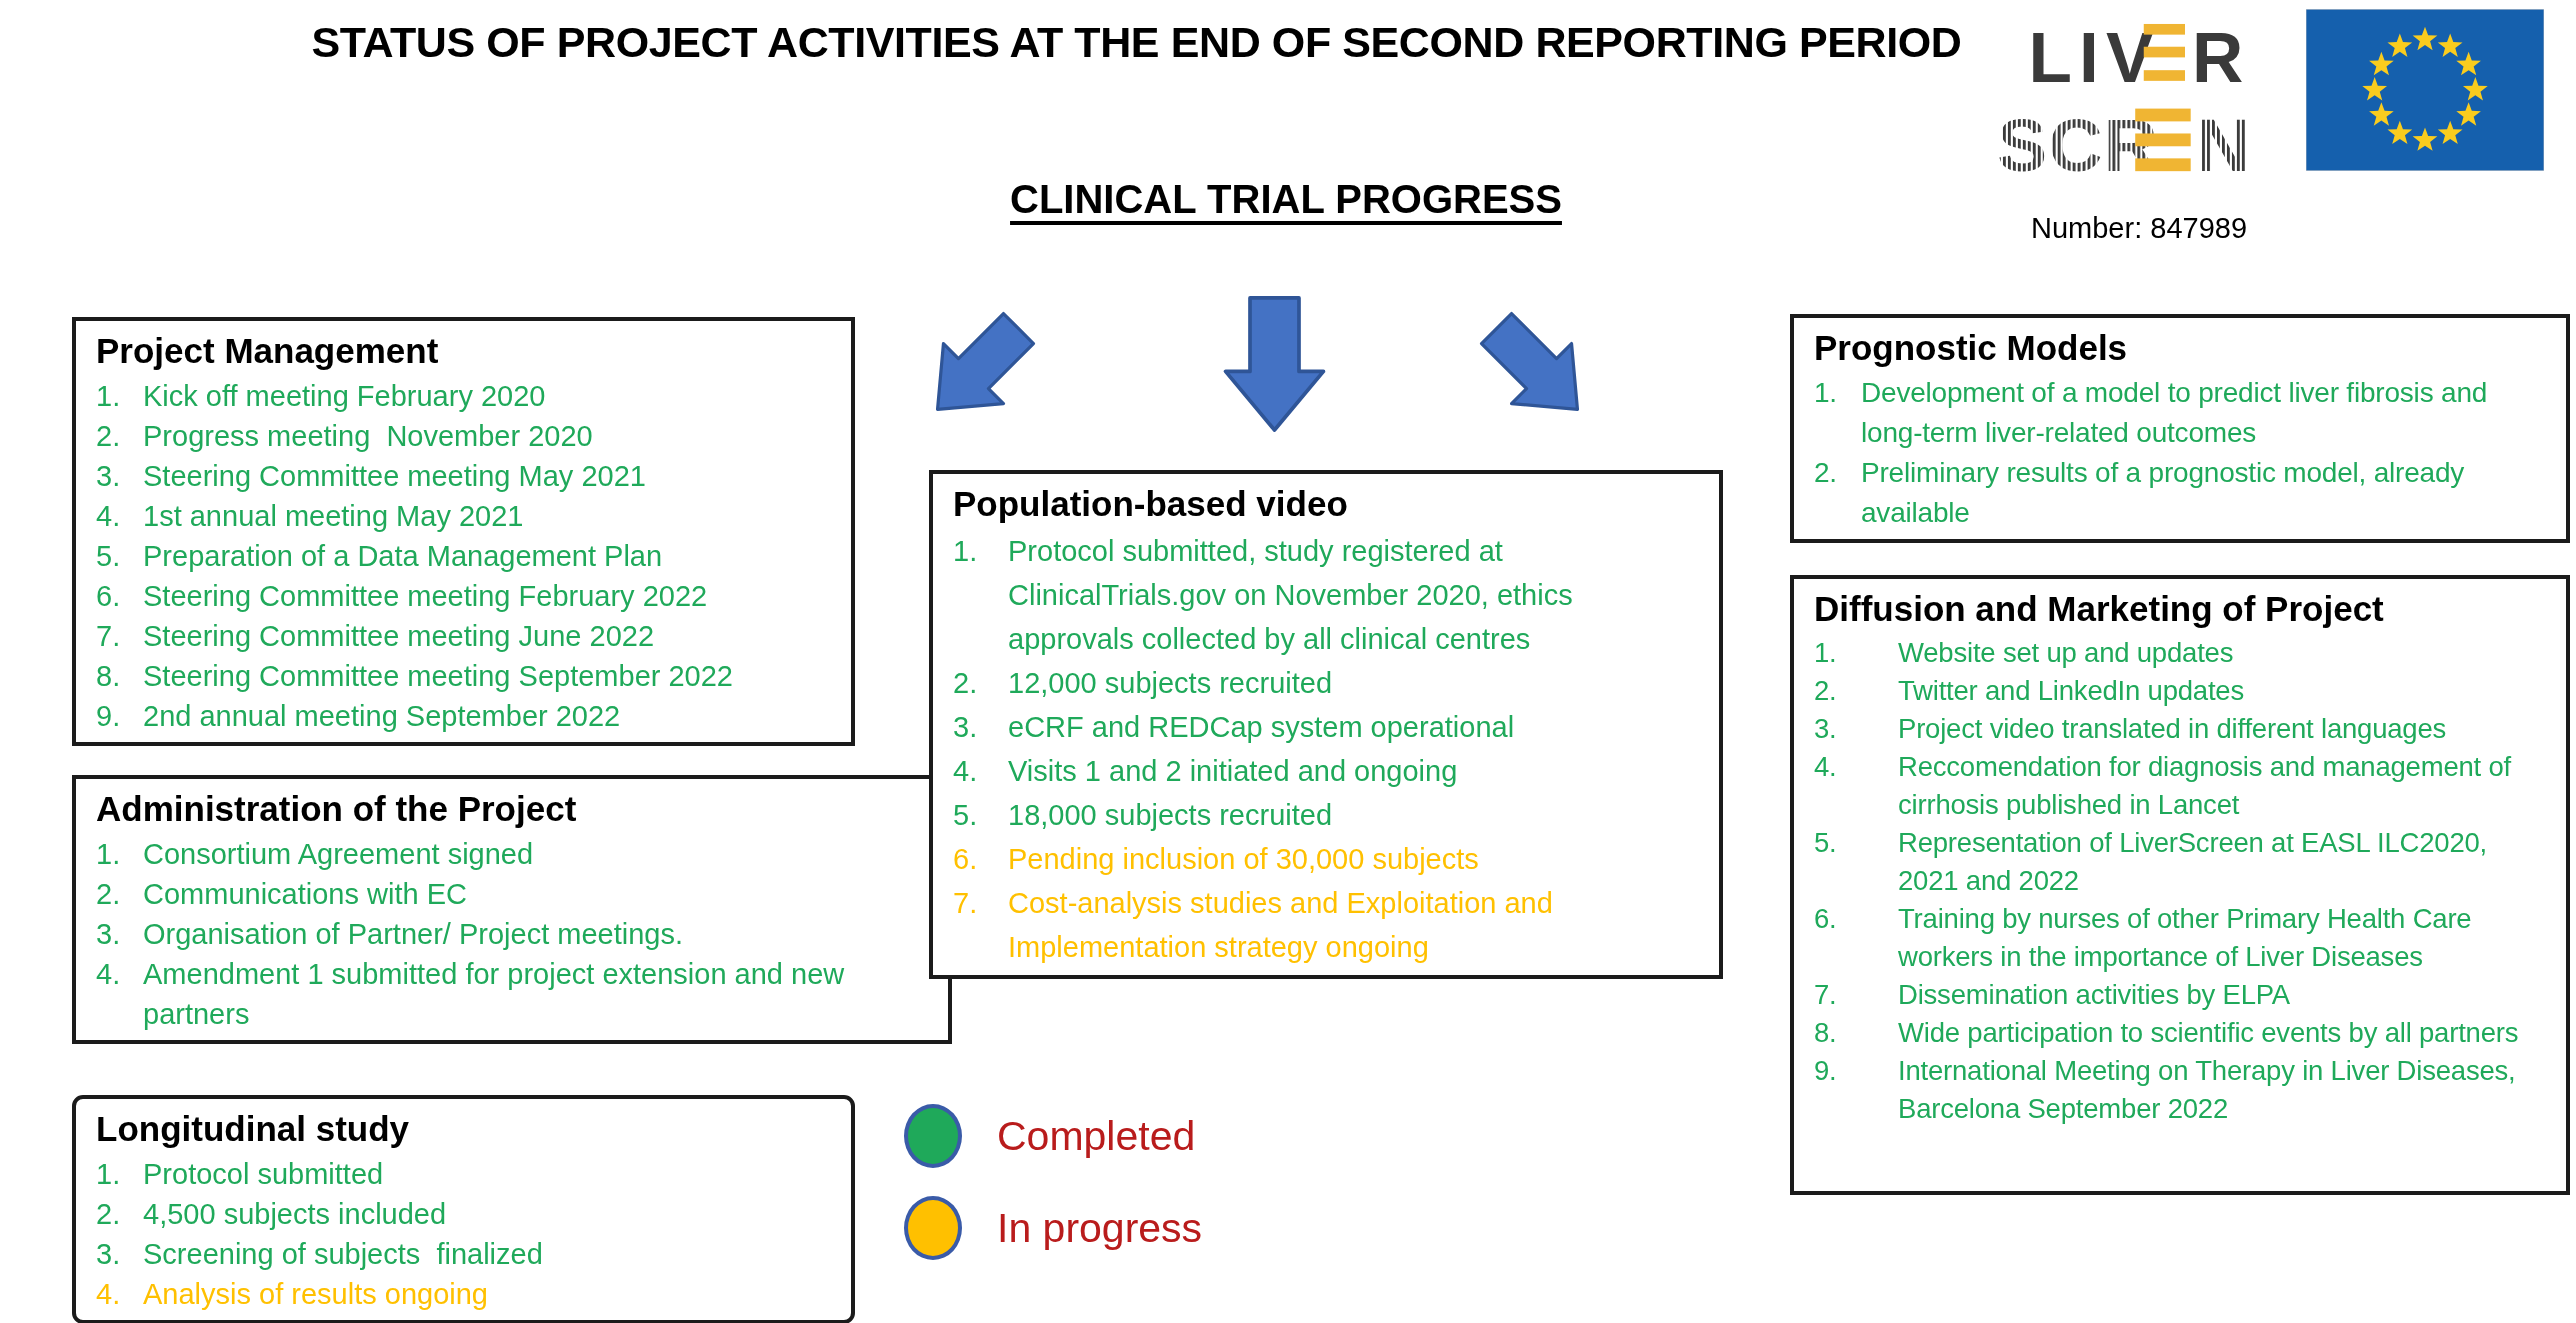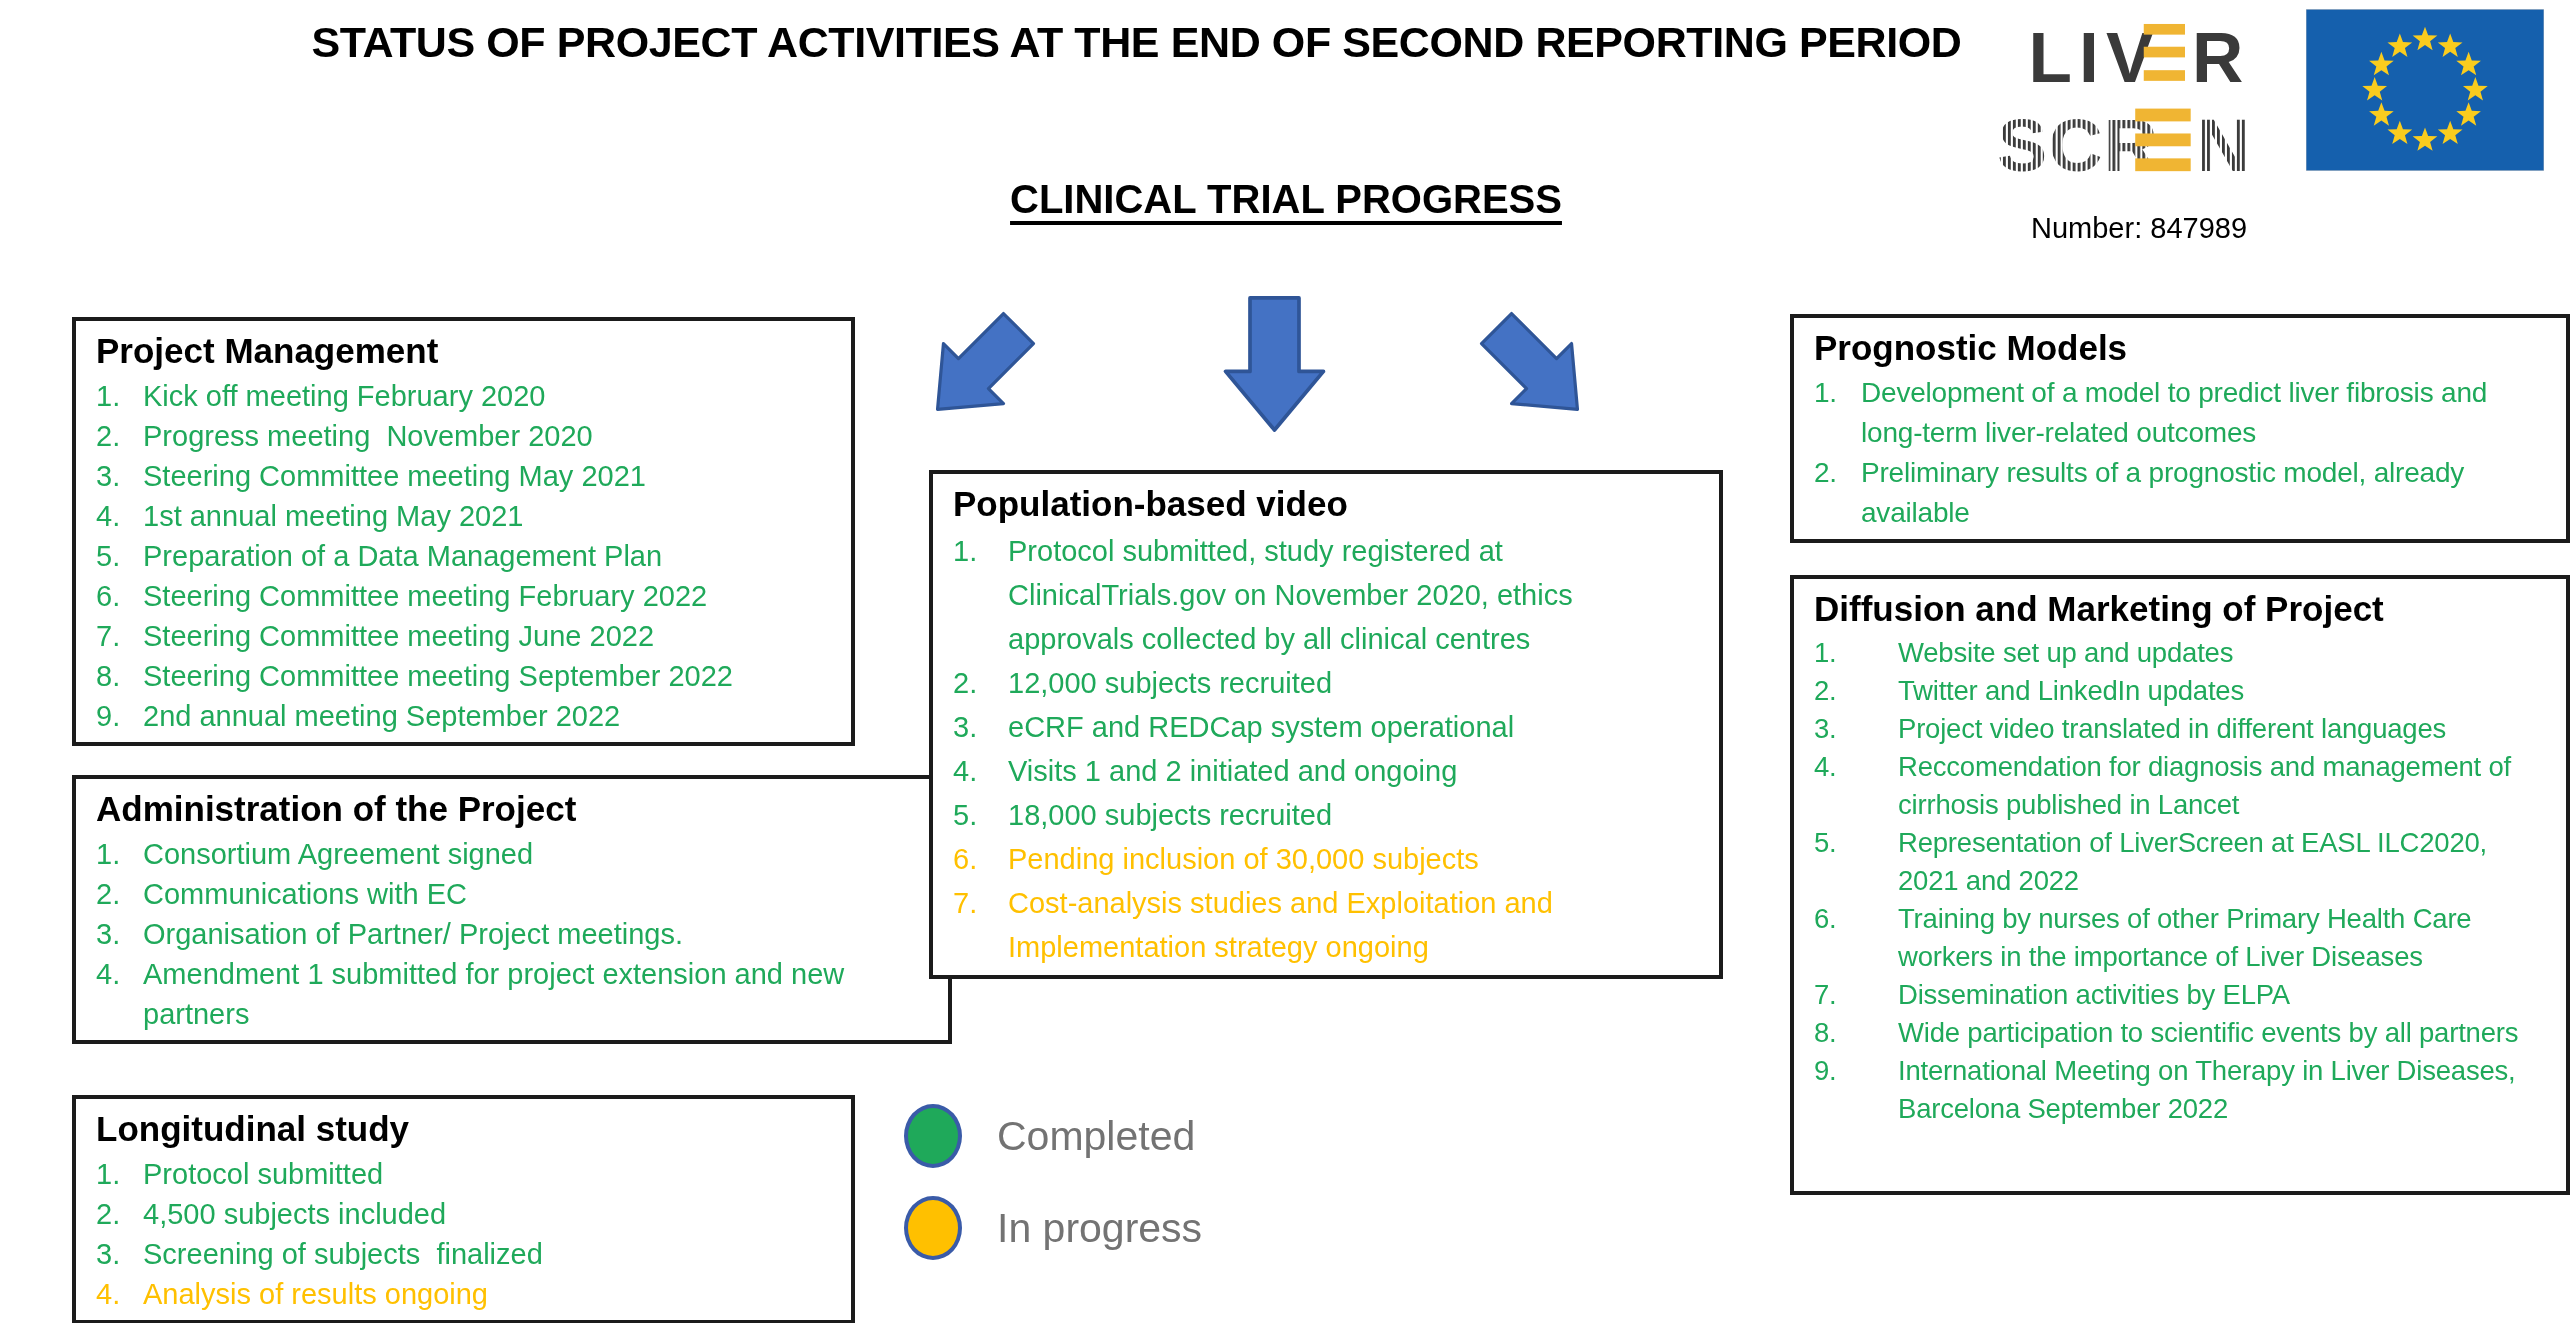"Longitudinal study" .box-long { border-radius: none -> 11px }
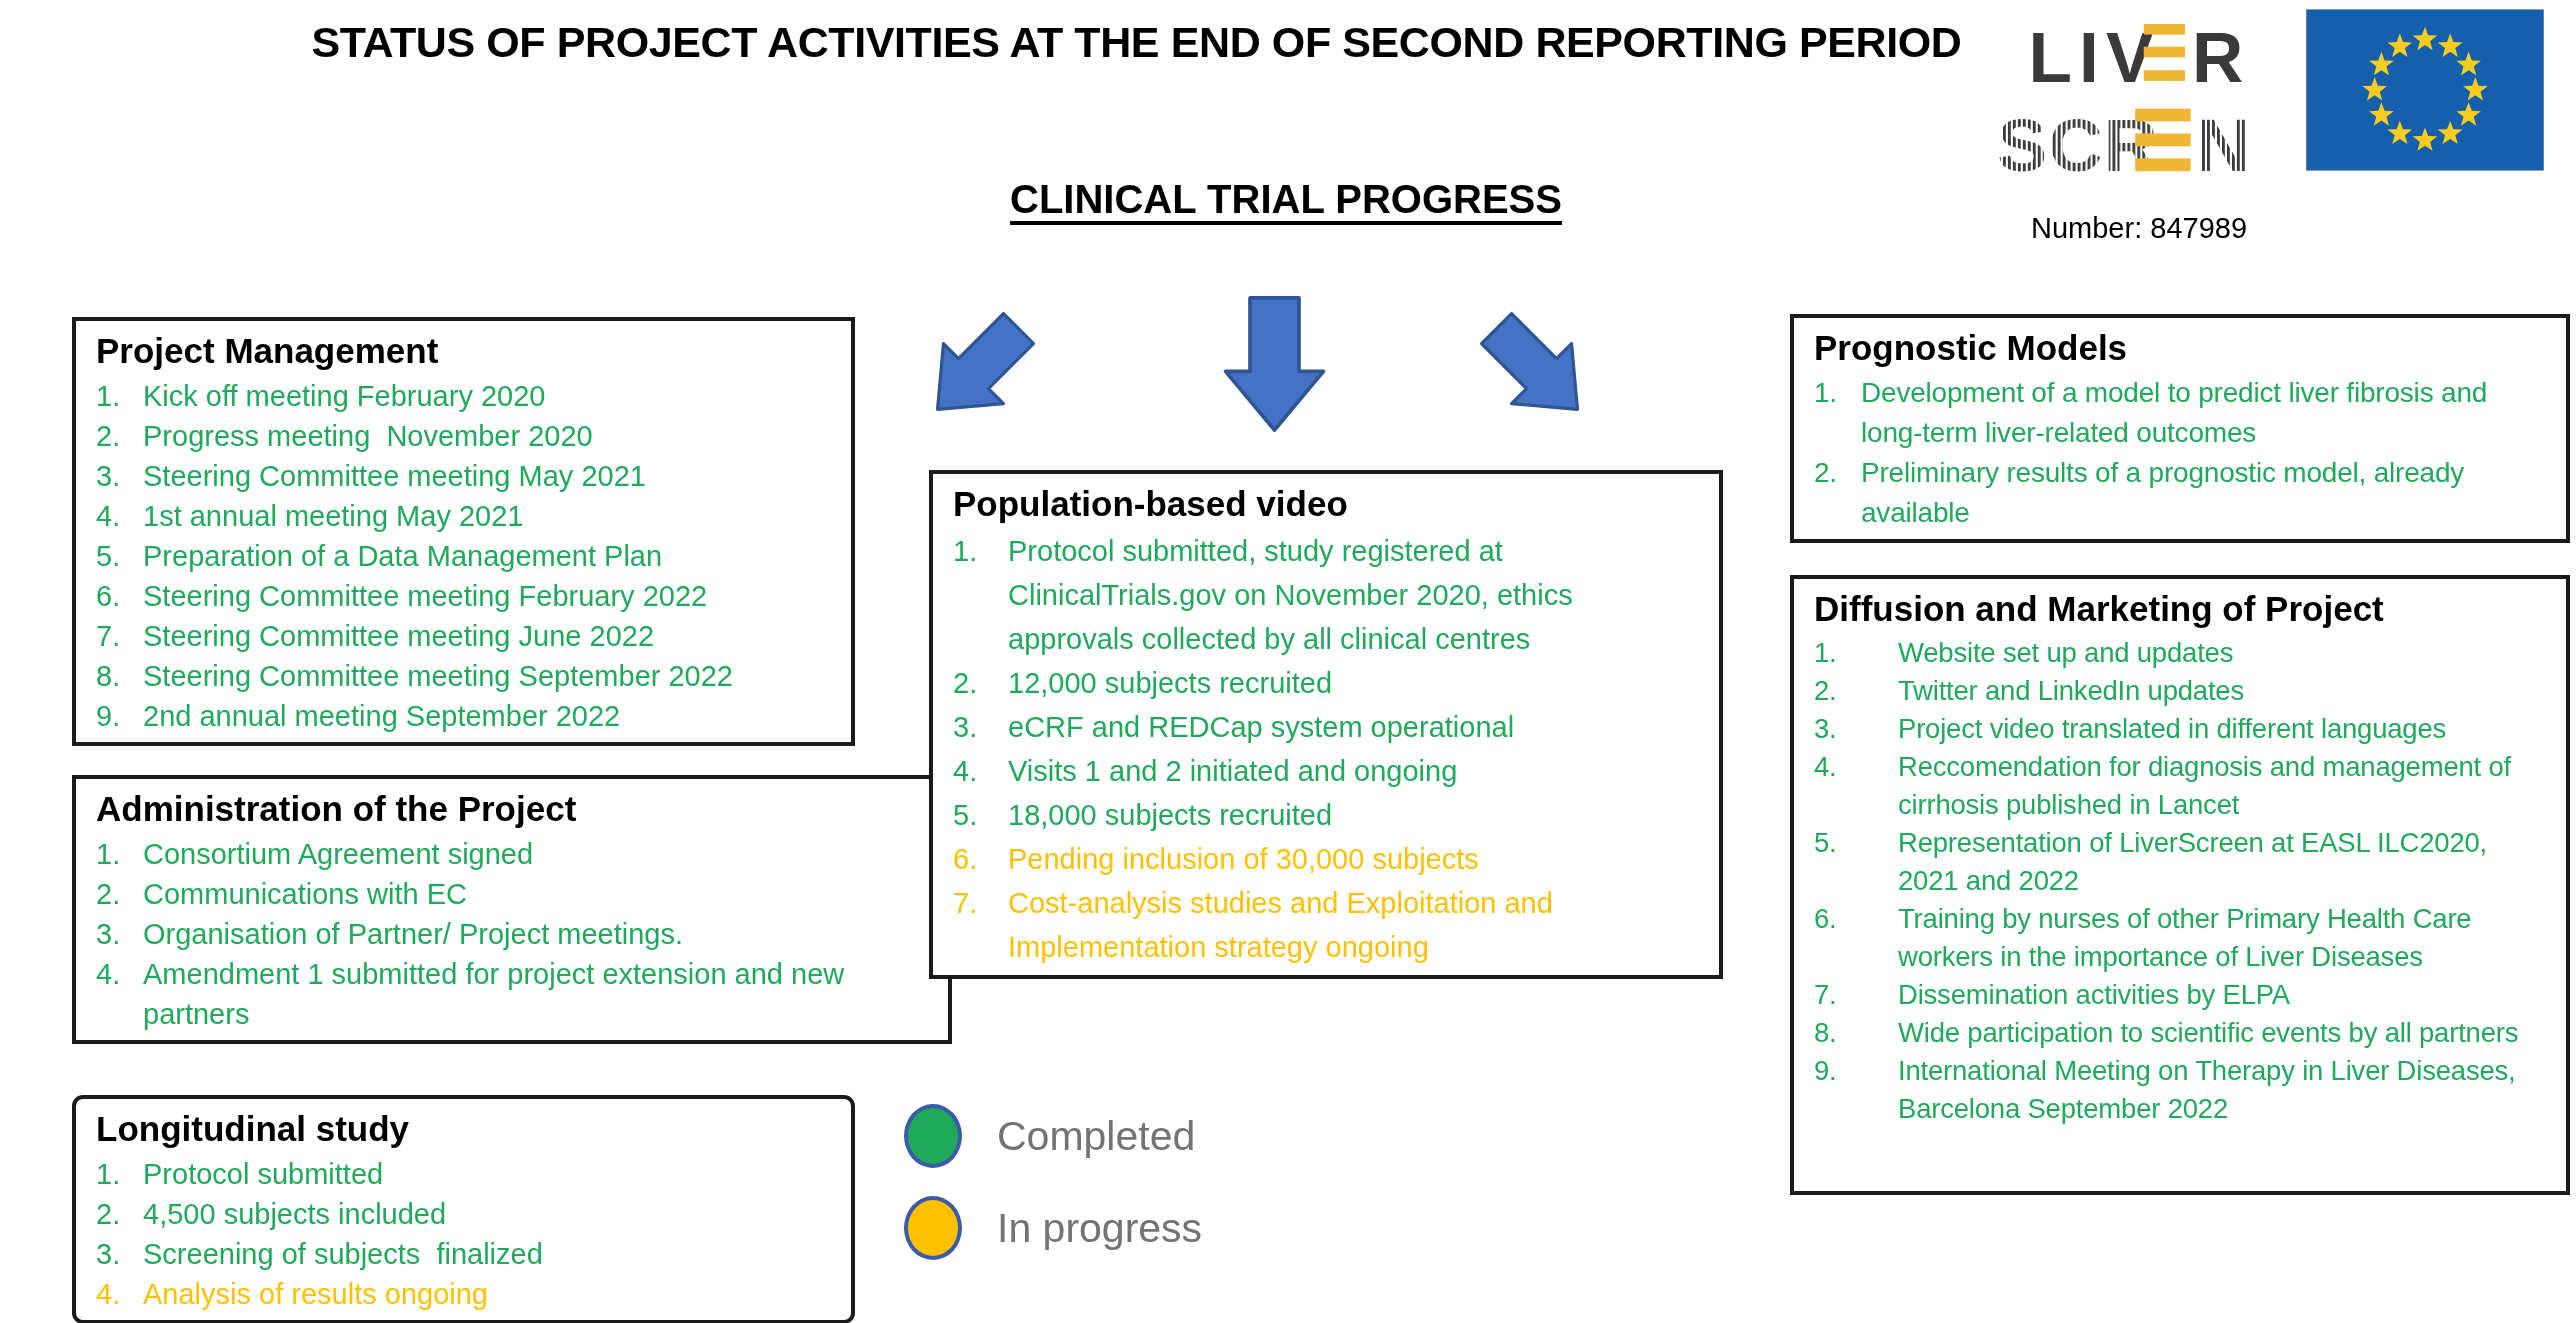"Completed" .legend-label { color: #737373 -> #b91c1c }
